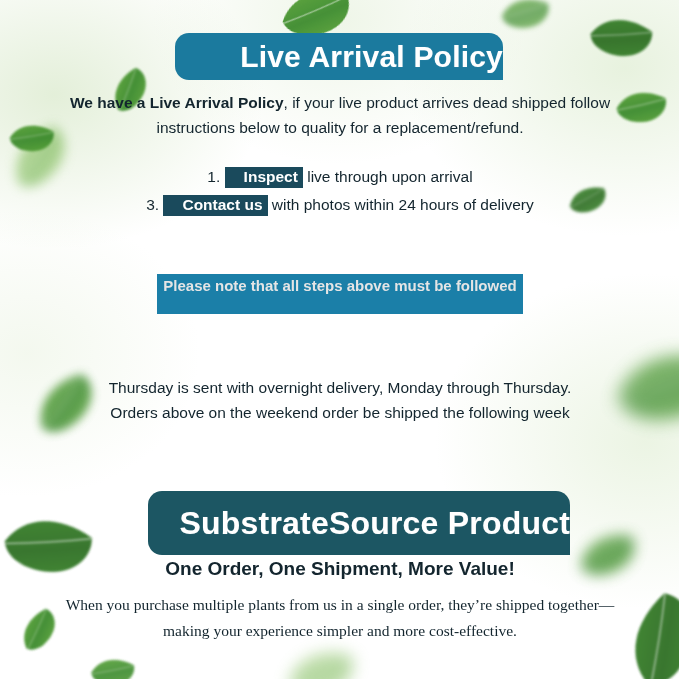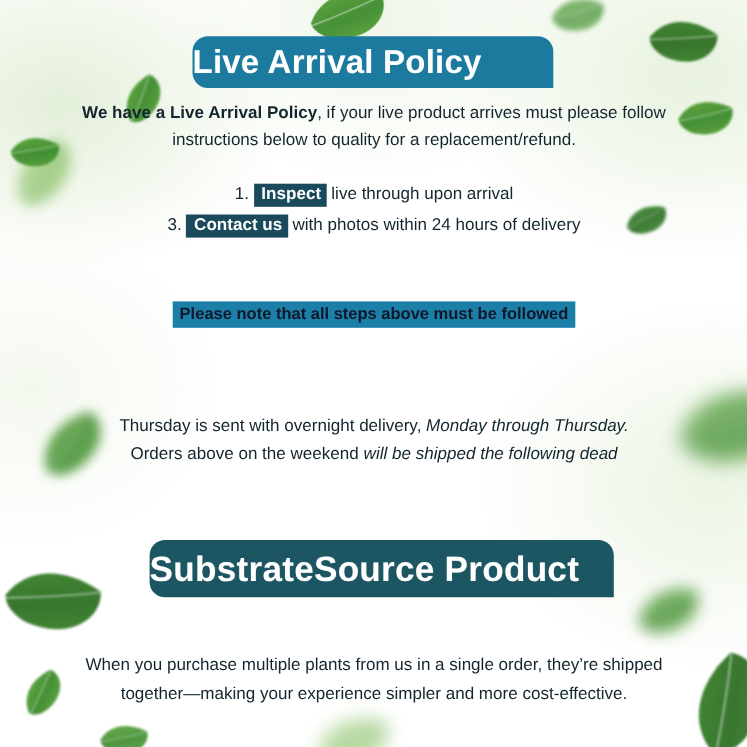"Live Arrival Policy" .banner { justify-content: flex-start -> flex-end }
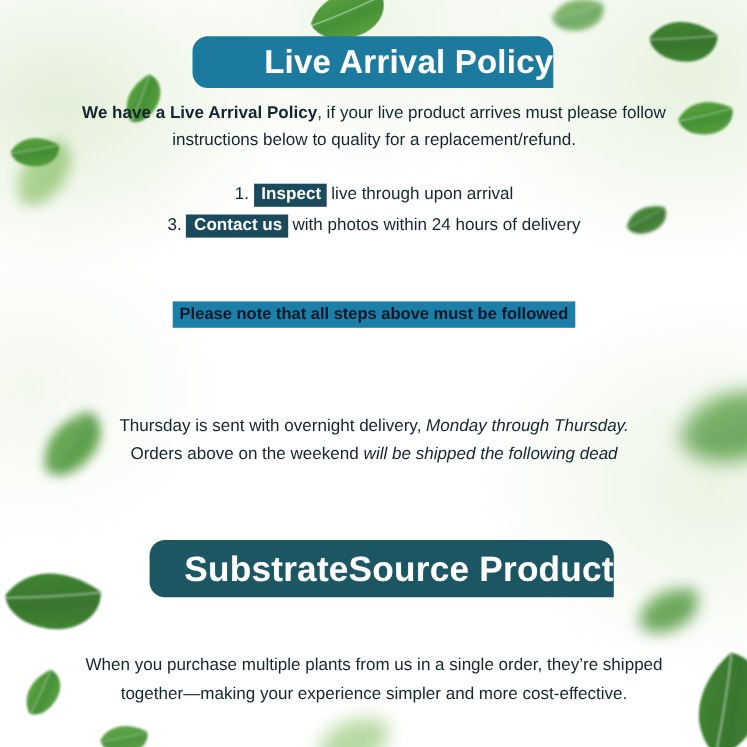", if your live product" span { text: must please -> dead shipped }
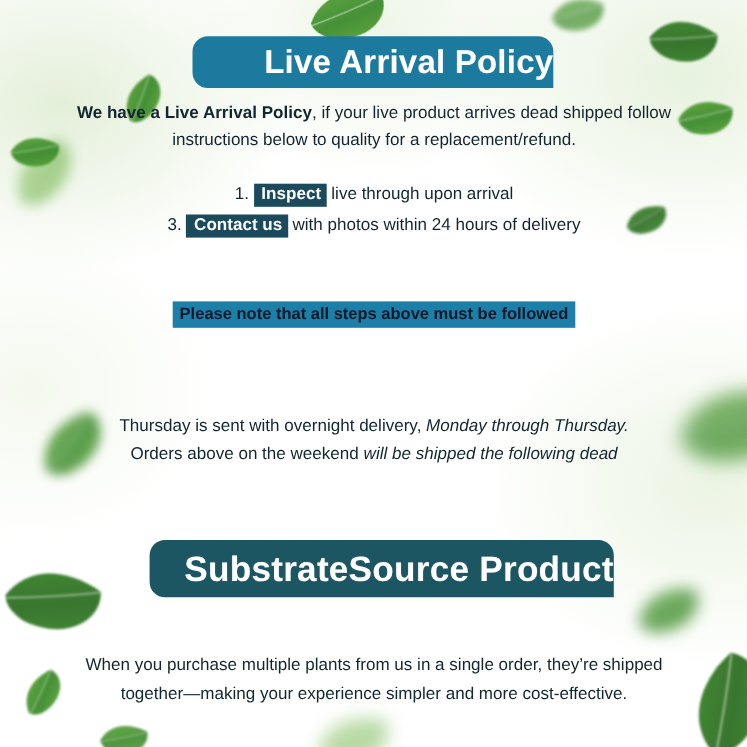"Inspect" .chip { padding: 1px 5px 2px 7px -> 1px 5px 2px 19px }
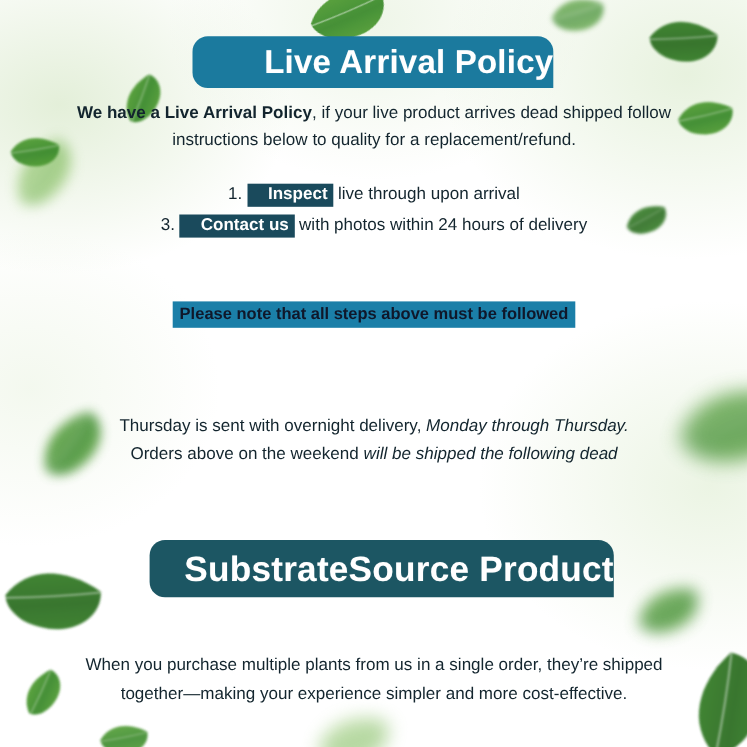"Please note that all steps" .note-hl { color: #0f172a -> #e5e5e5; padding: 2px 6px 3px 6px -> 2px 6px 19px 6px }
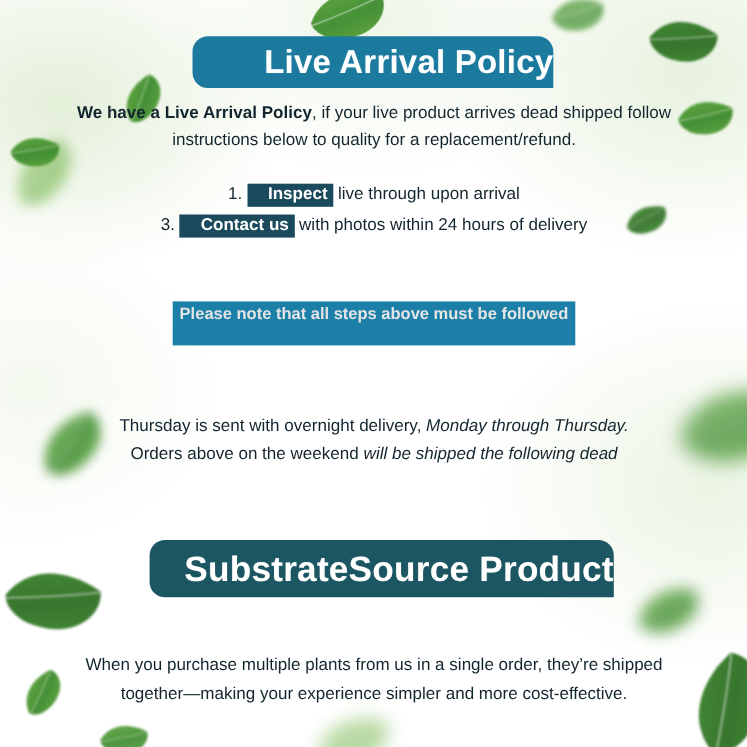"Monday through Thursday." #shipping .it { font-style: italic -> none }
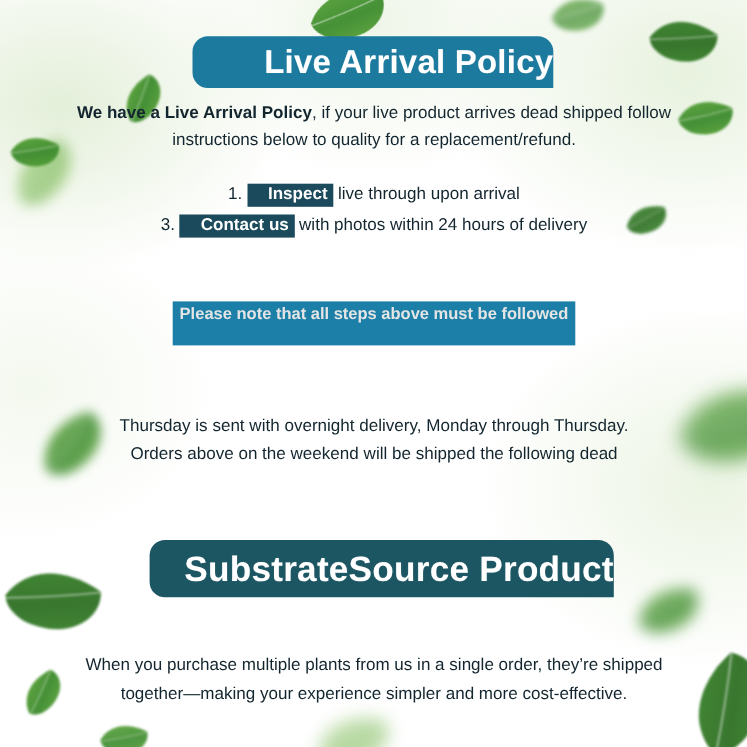"will be shipped the following" span.it { text: will be shipped the following dead -> order be shipped the following week }
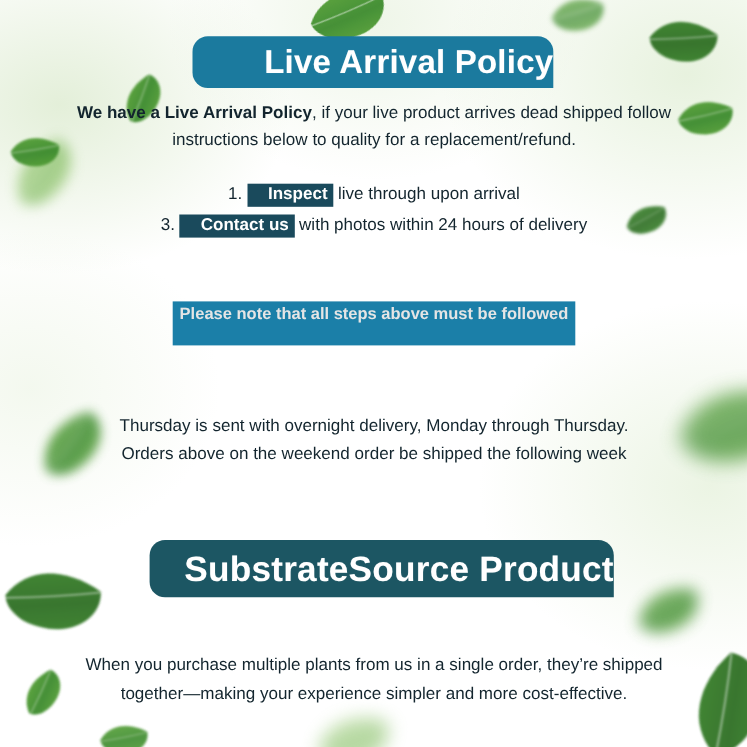"SubstrateSource Product" #banner-product { height: 52px -> 64px; left: 136px -> 148px }
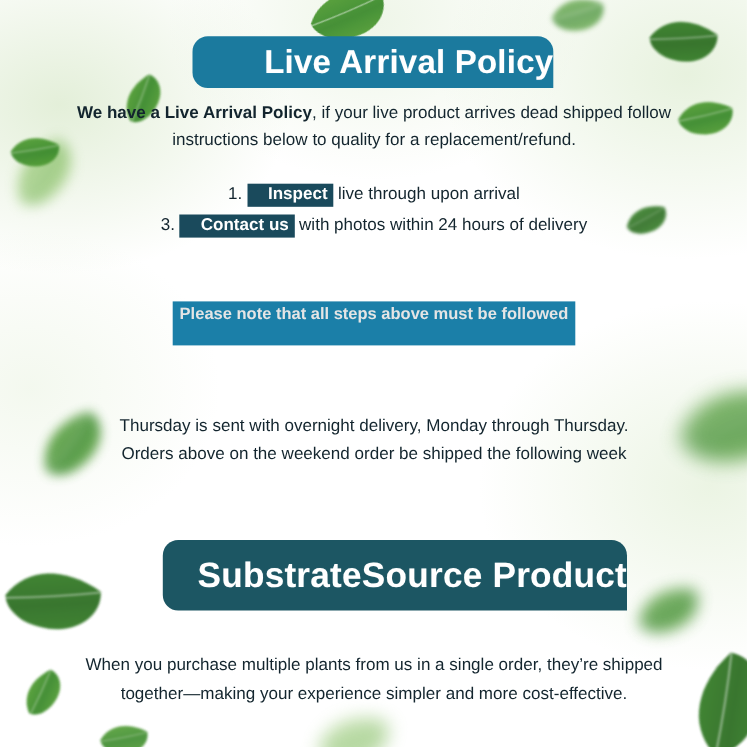"One Order, One Shipment, More" div { html: none -> <div>One Order, One Shipment, More Value!</div> }
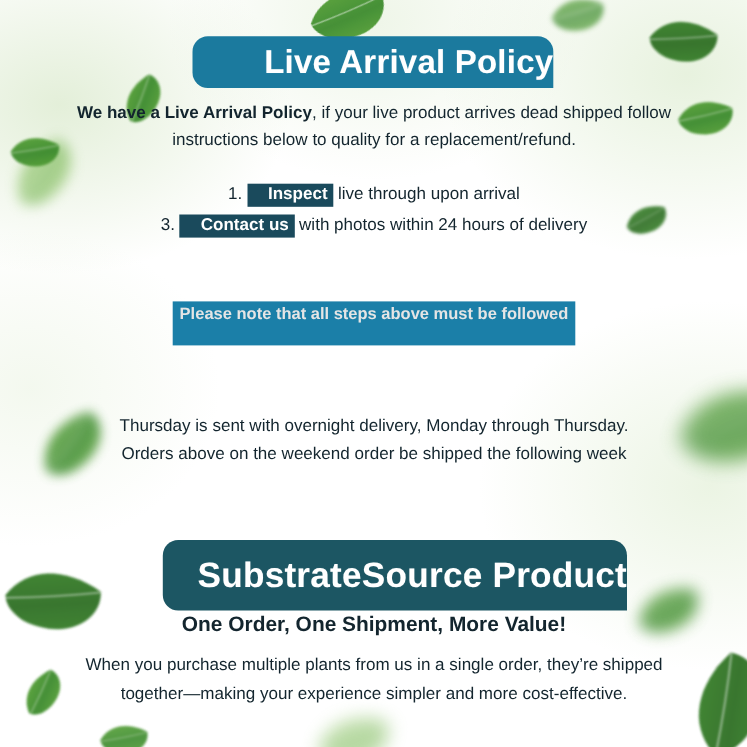"When you purchase multiple plants" #outro { font-family: none -> Liberation Serif, serif }
